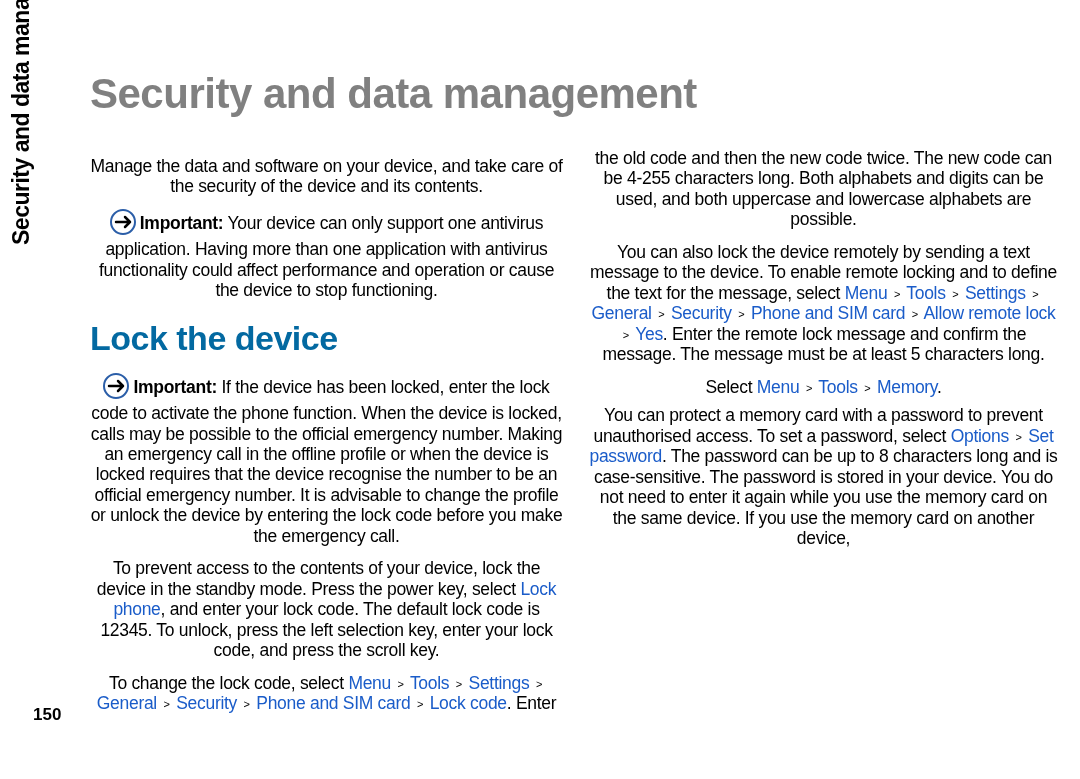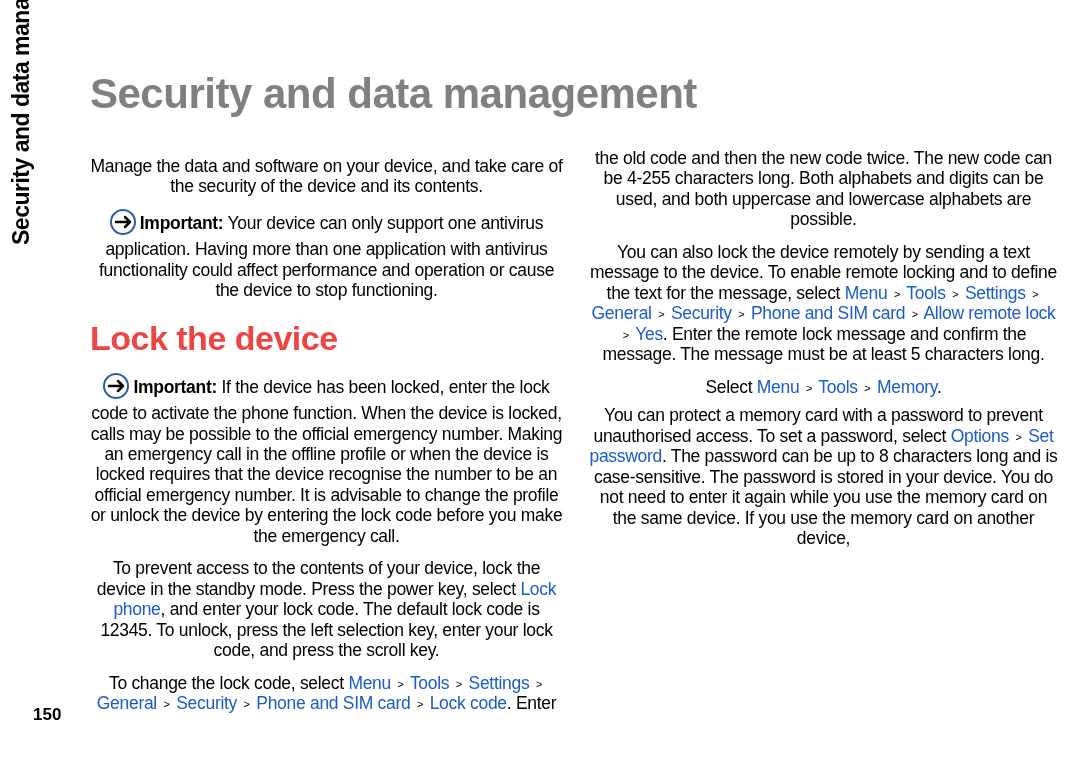"Lock the device" h2.subheading { color: #ef4444 -> #0369a1 }
